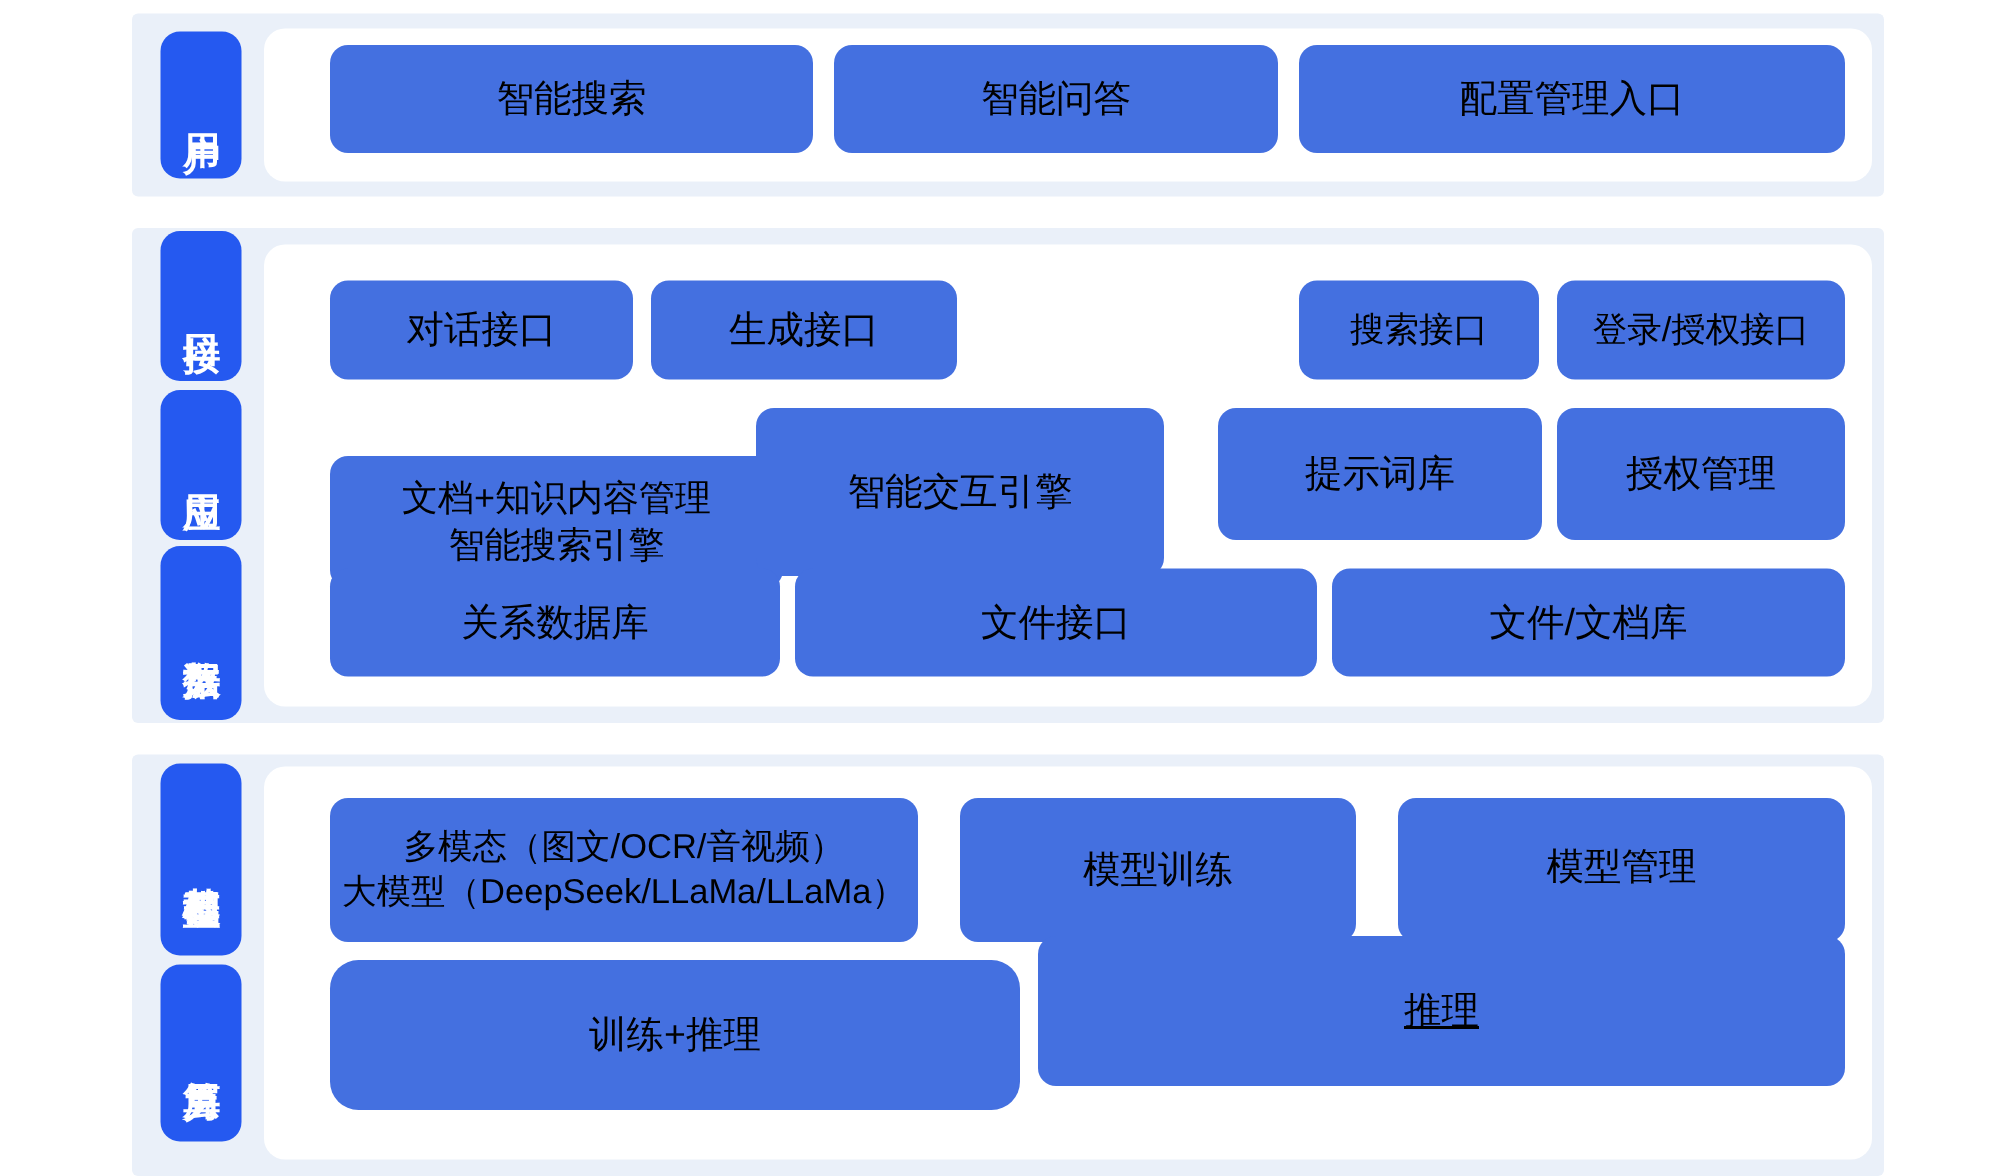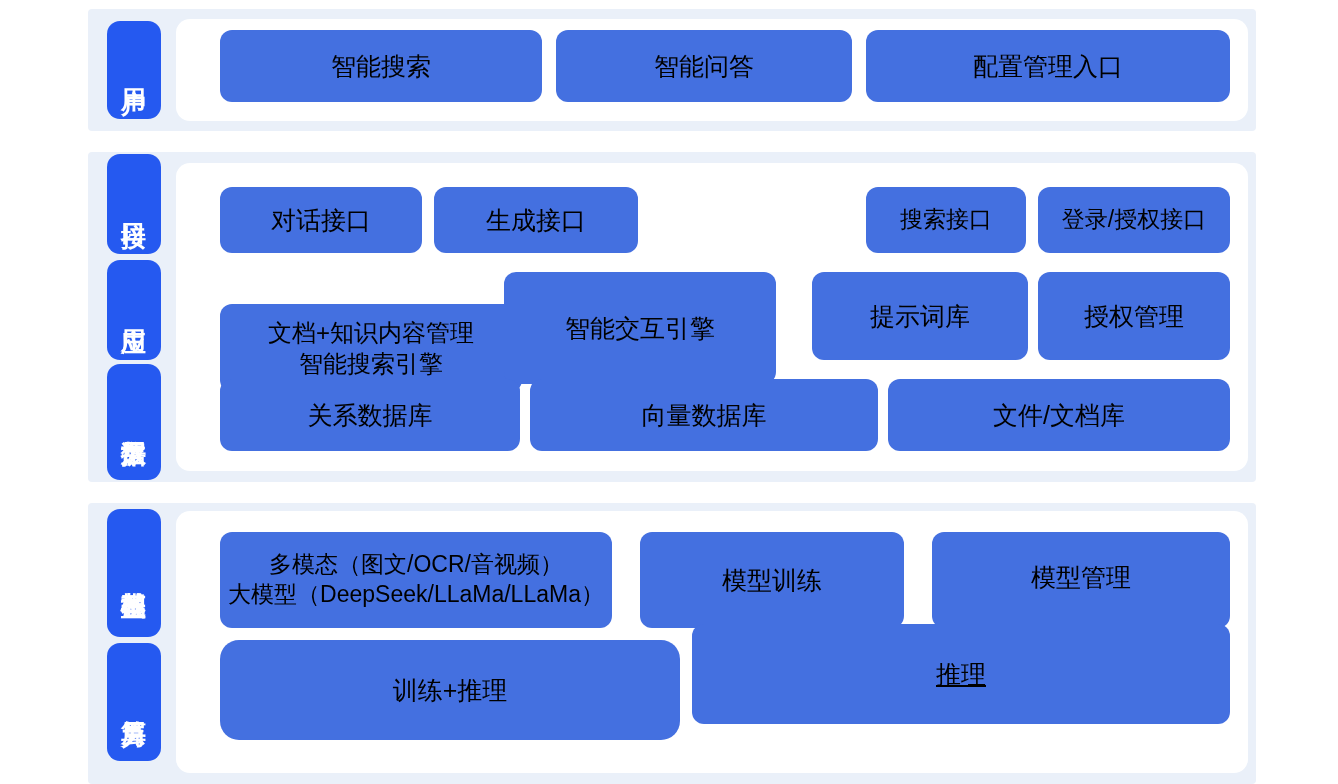"向量数据库" div.box { text: 向量数据库 -> 文件接口 }
